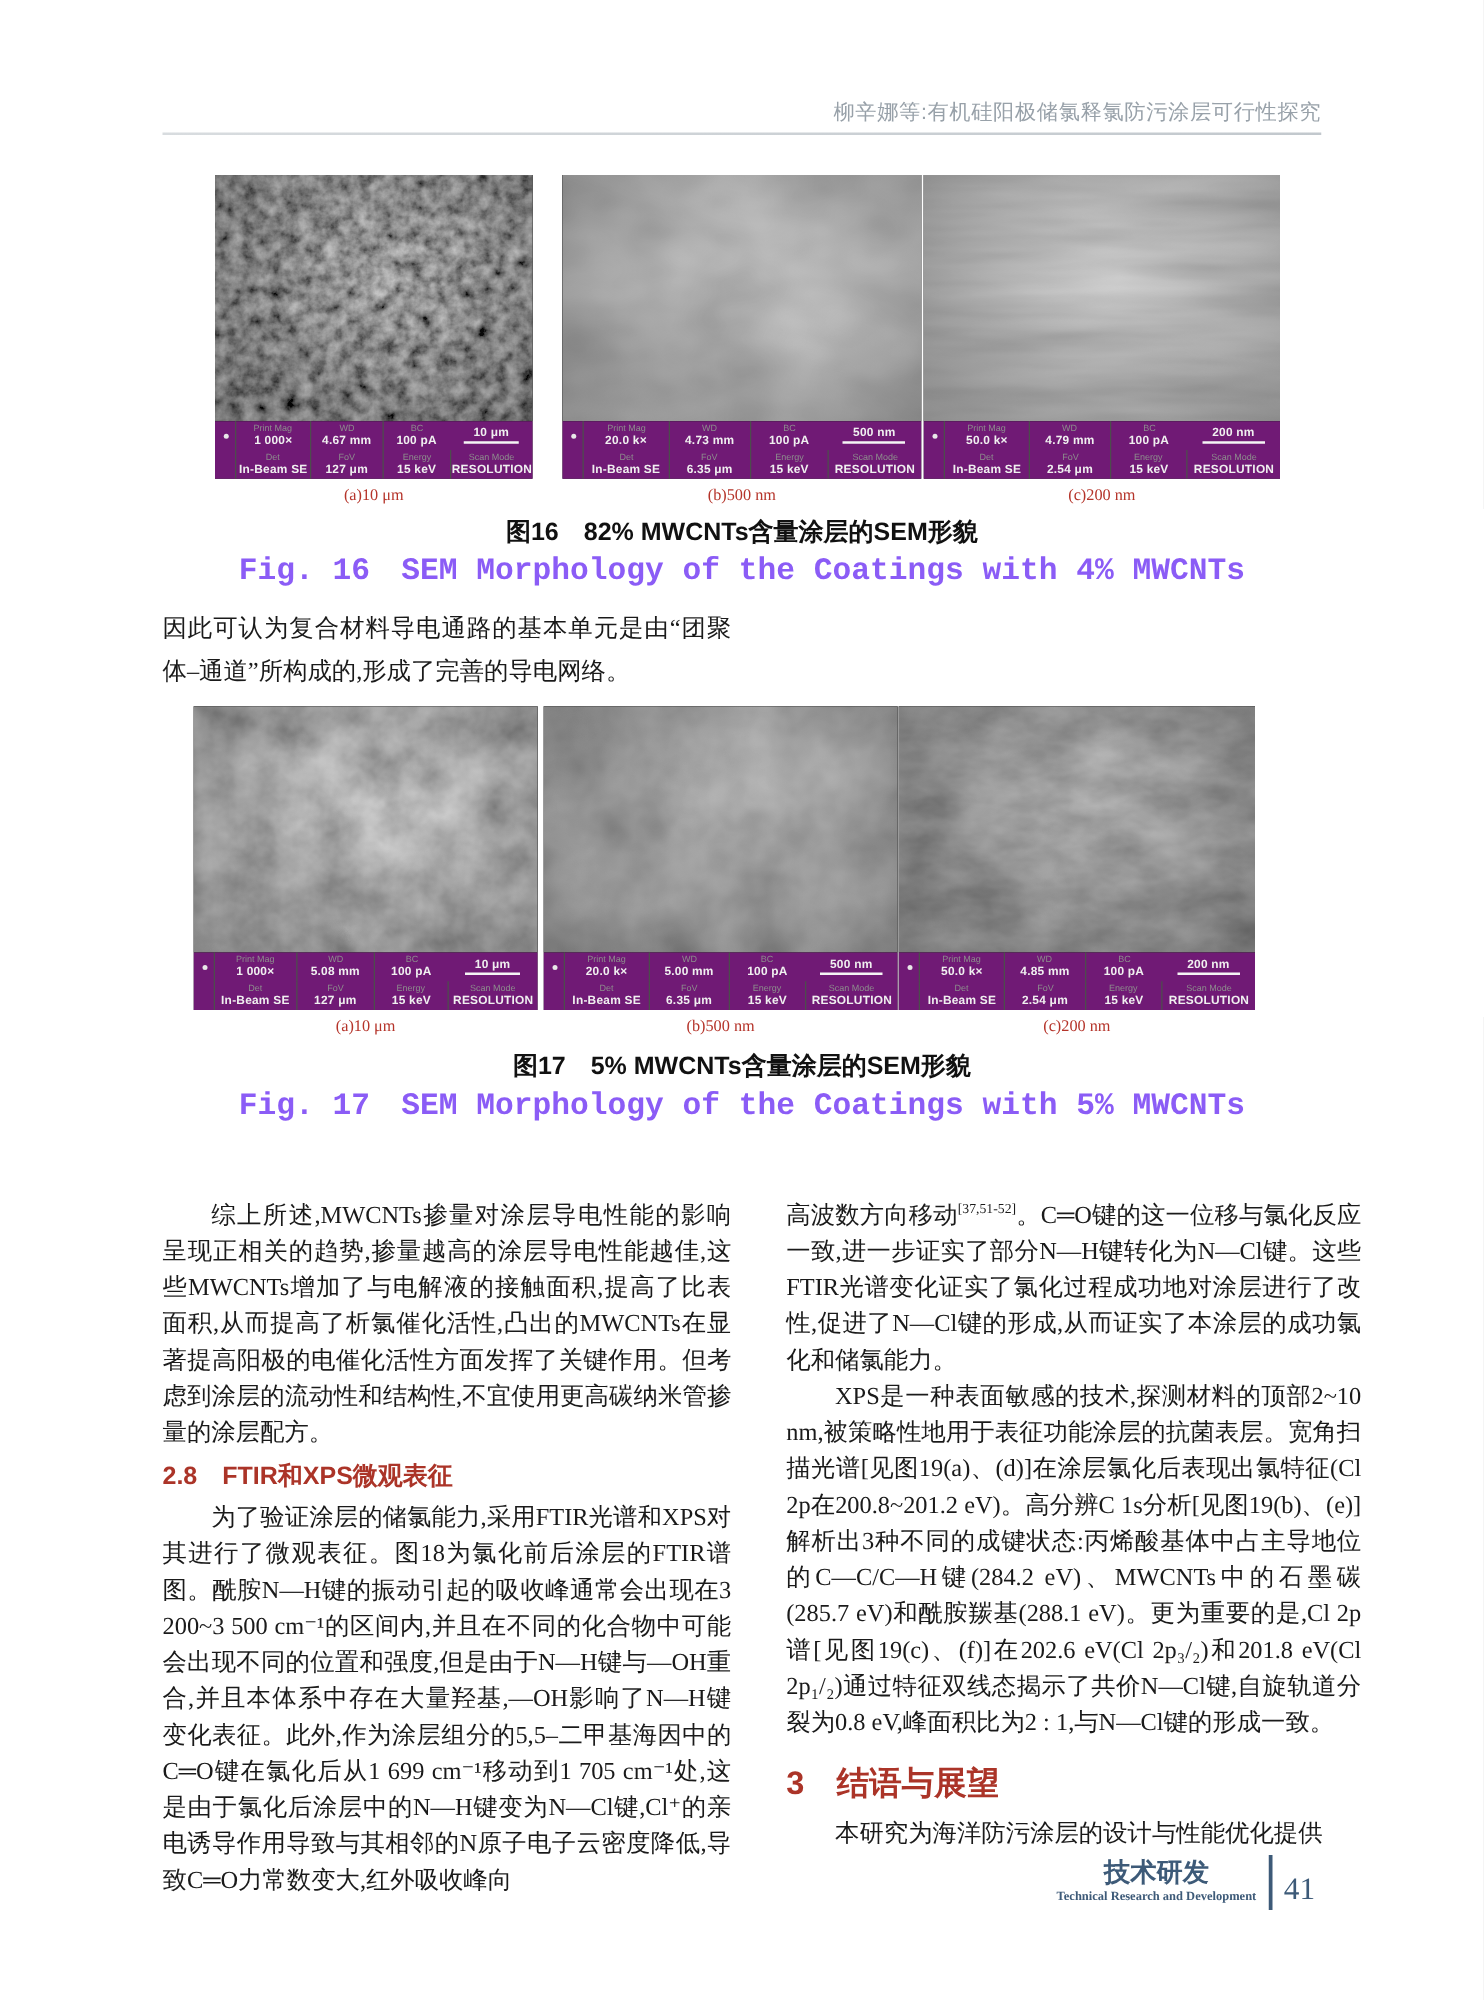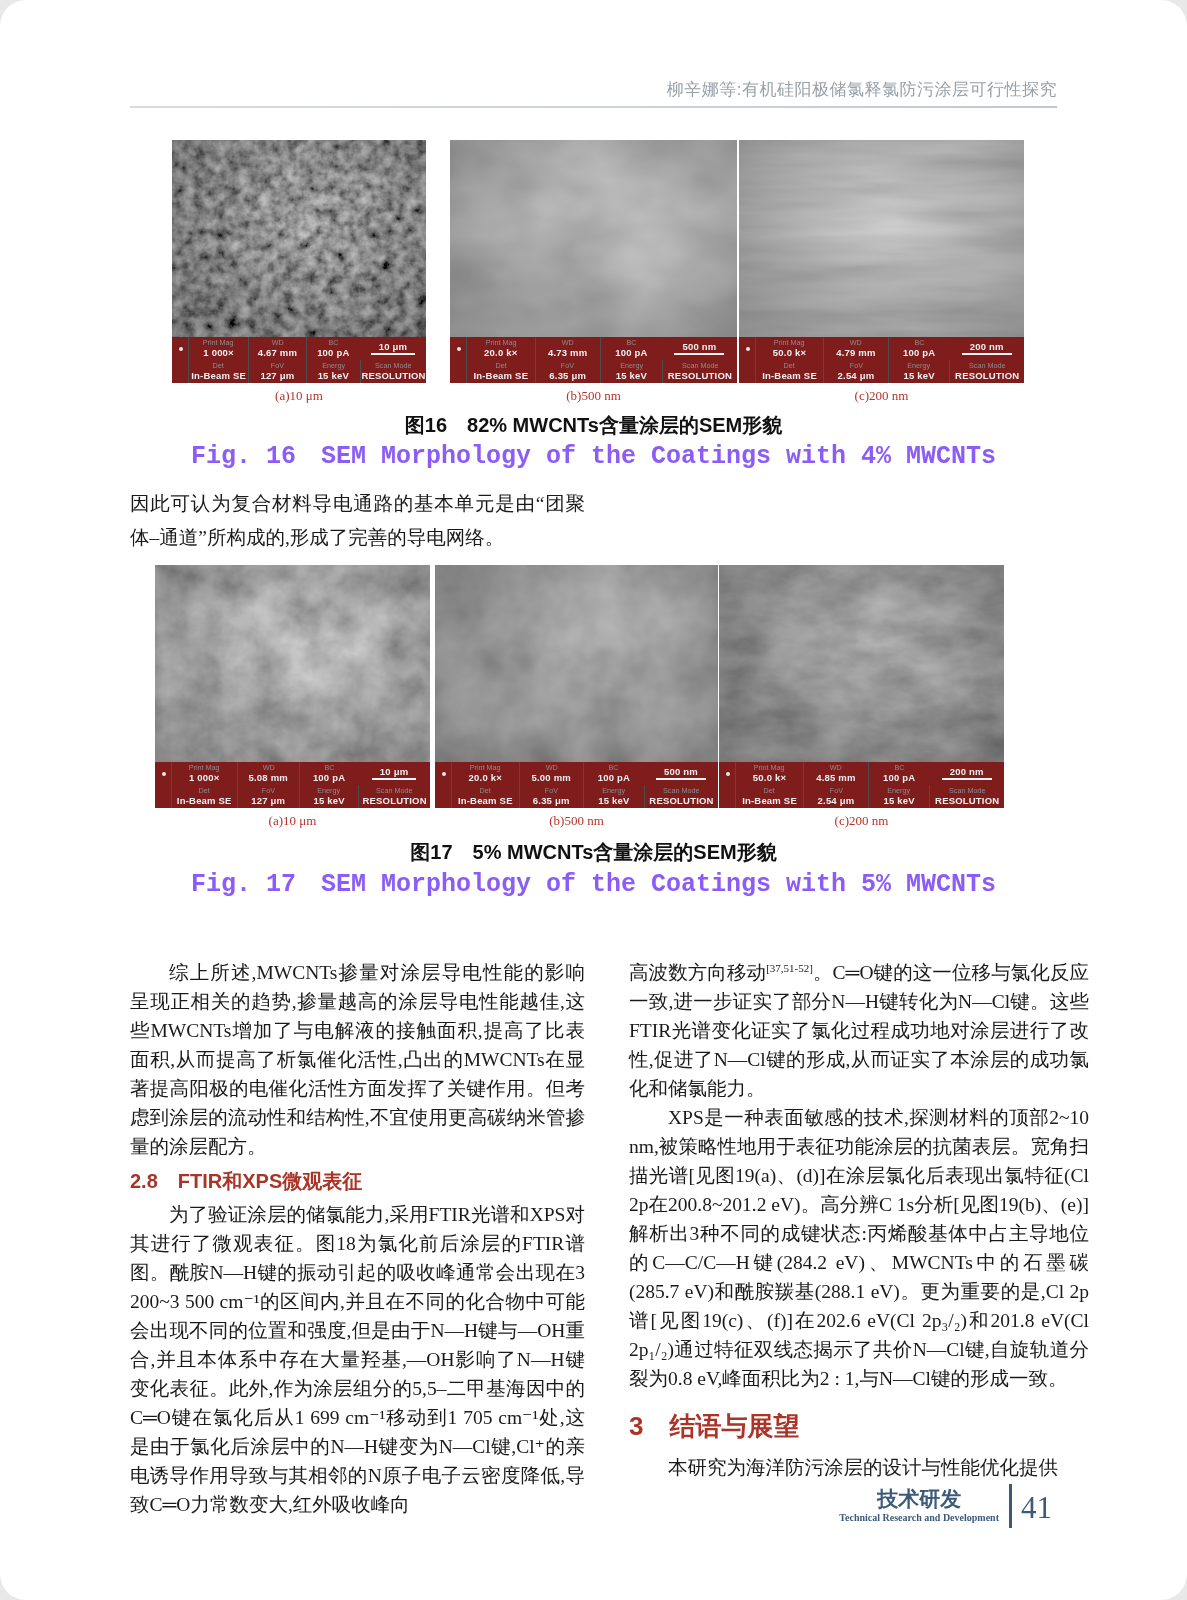"柳辛娜等:有机硅阳极储氯释氯防污涂层可行性探究" .page { border-radius: 26px -> none }
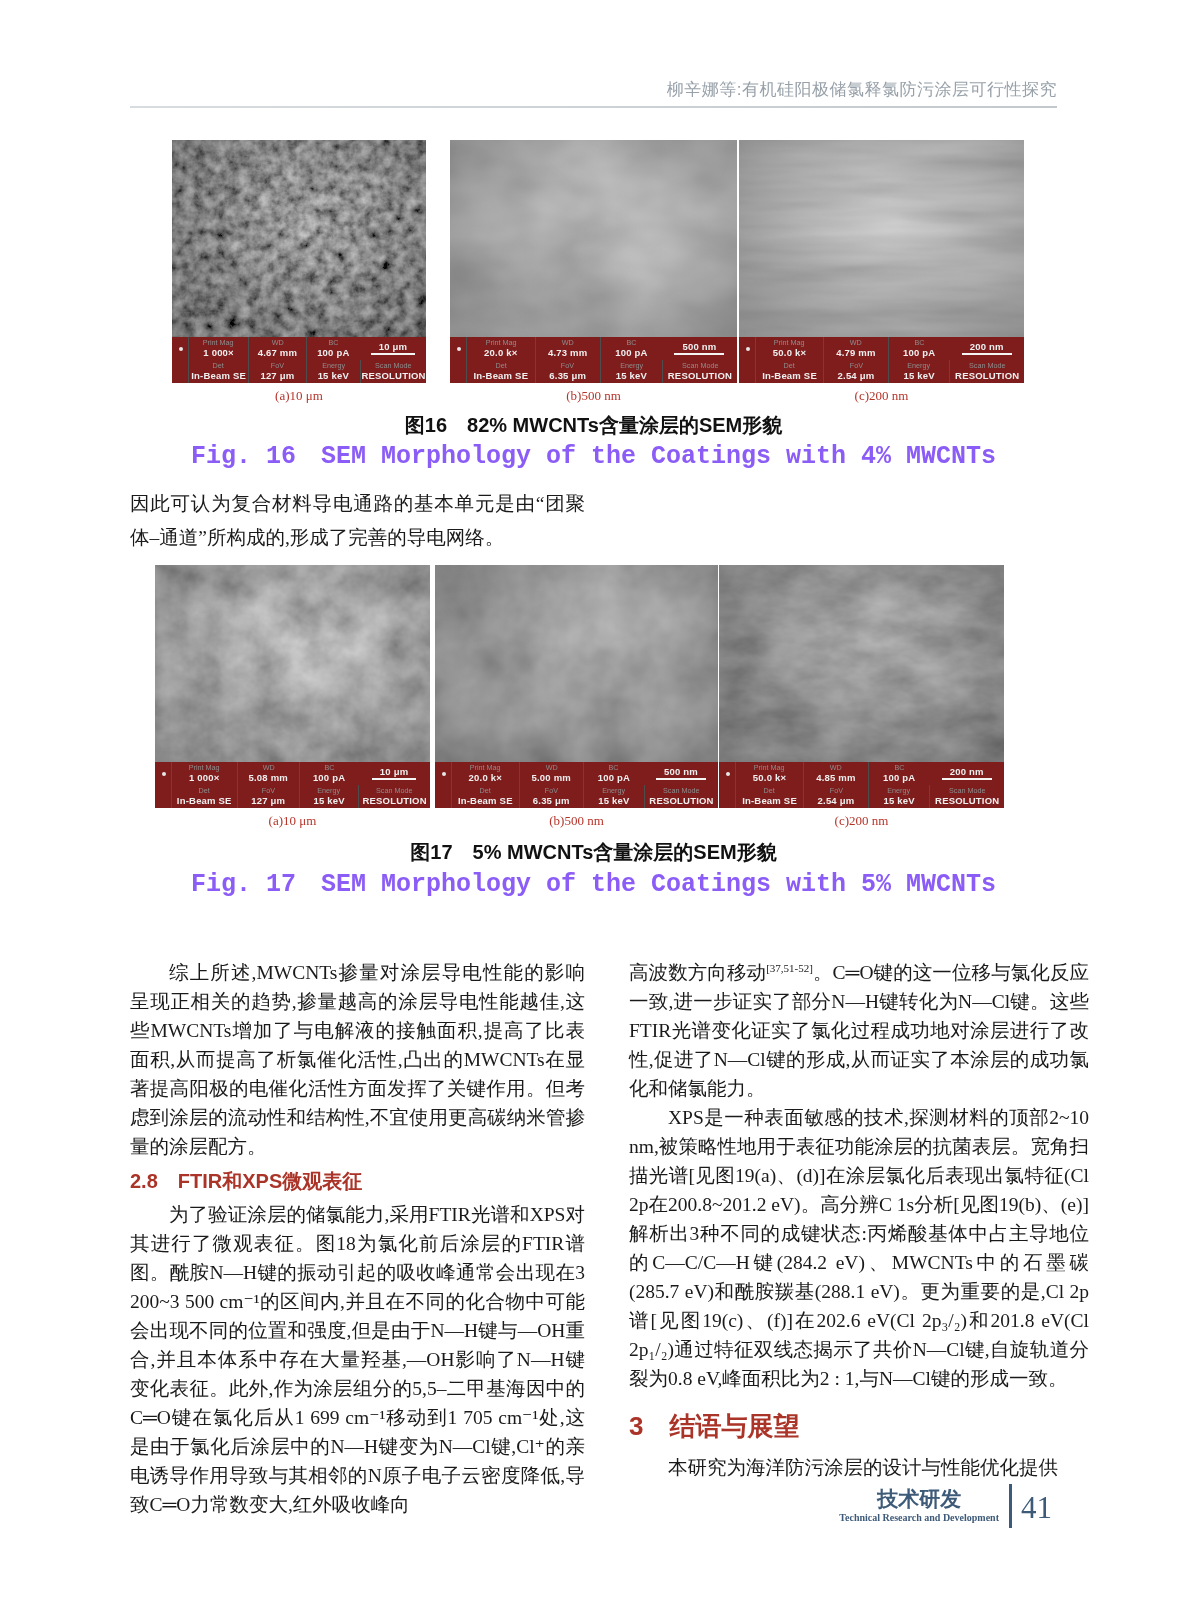"Print Mag" .sem-bar { background: #7f1d1d -> #701a75 }
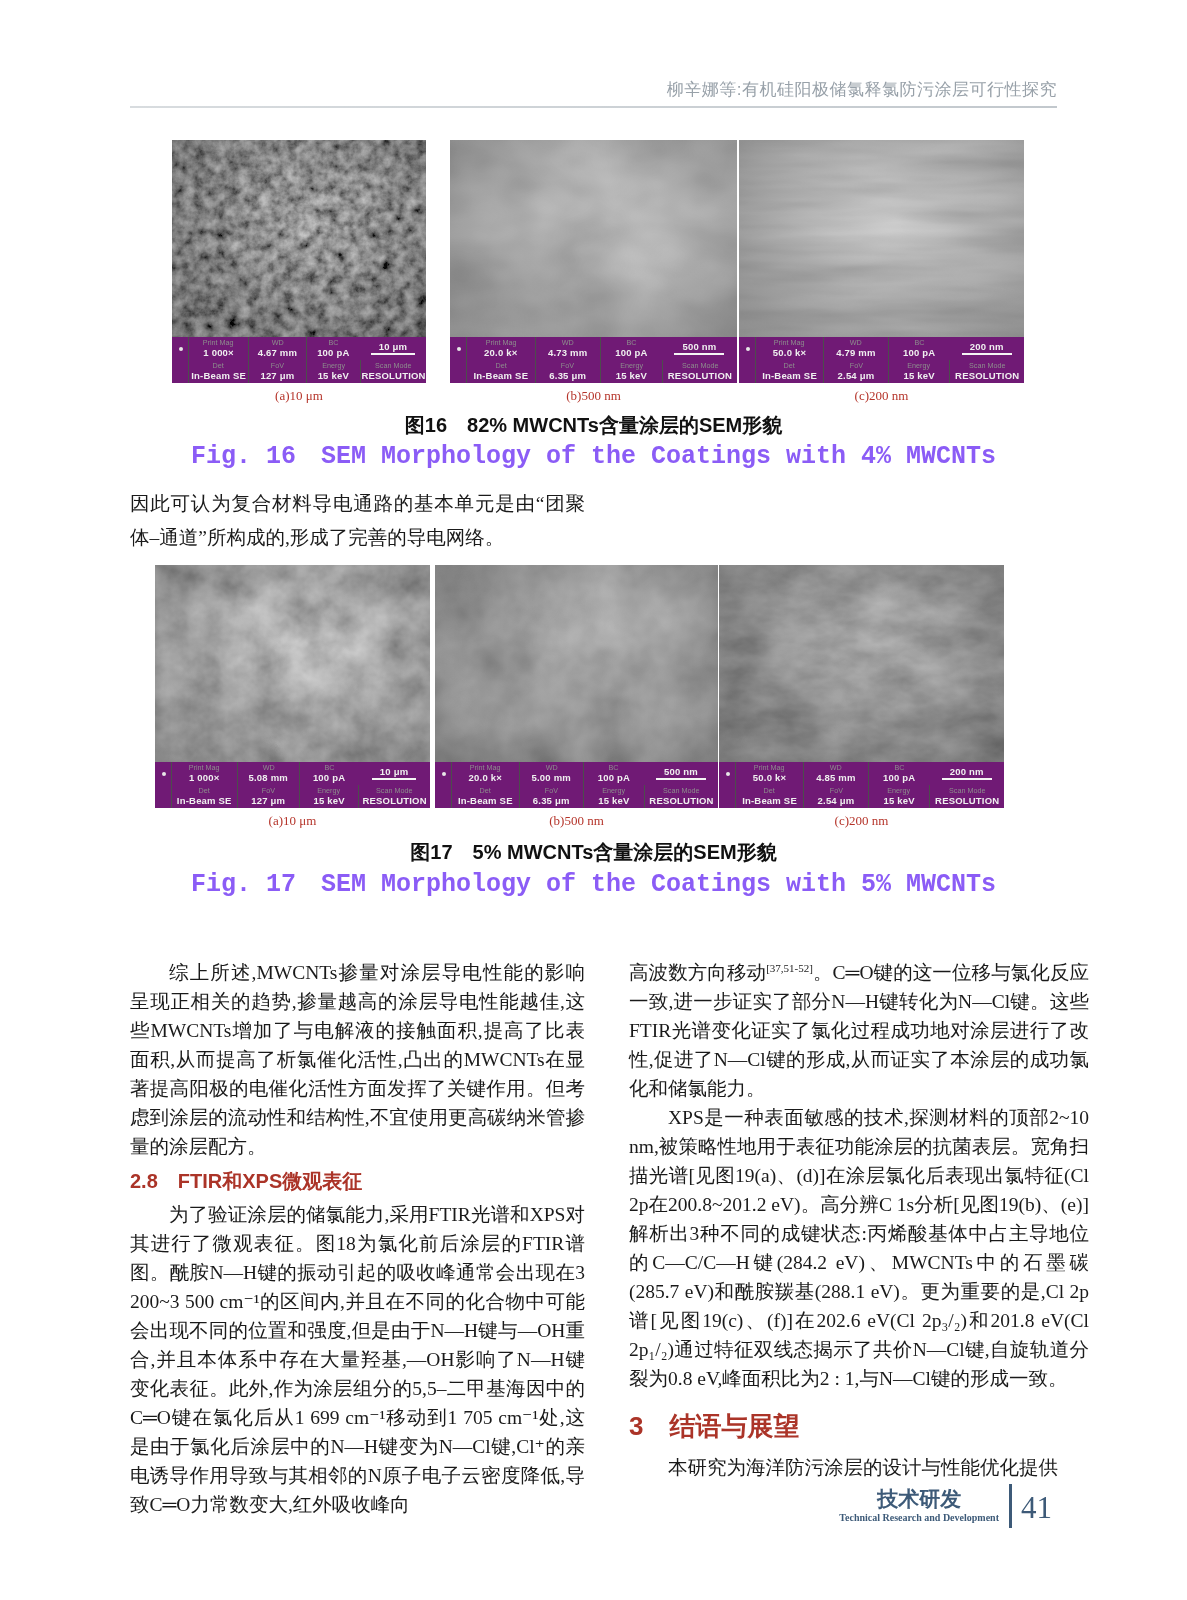"41" .footer-page { font-size: 31px -> 25px }
